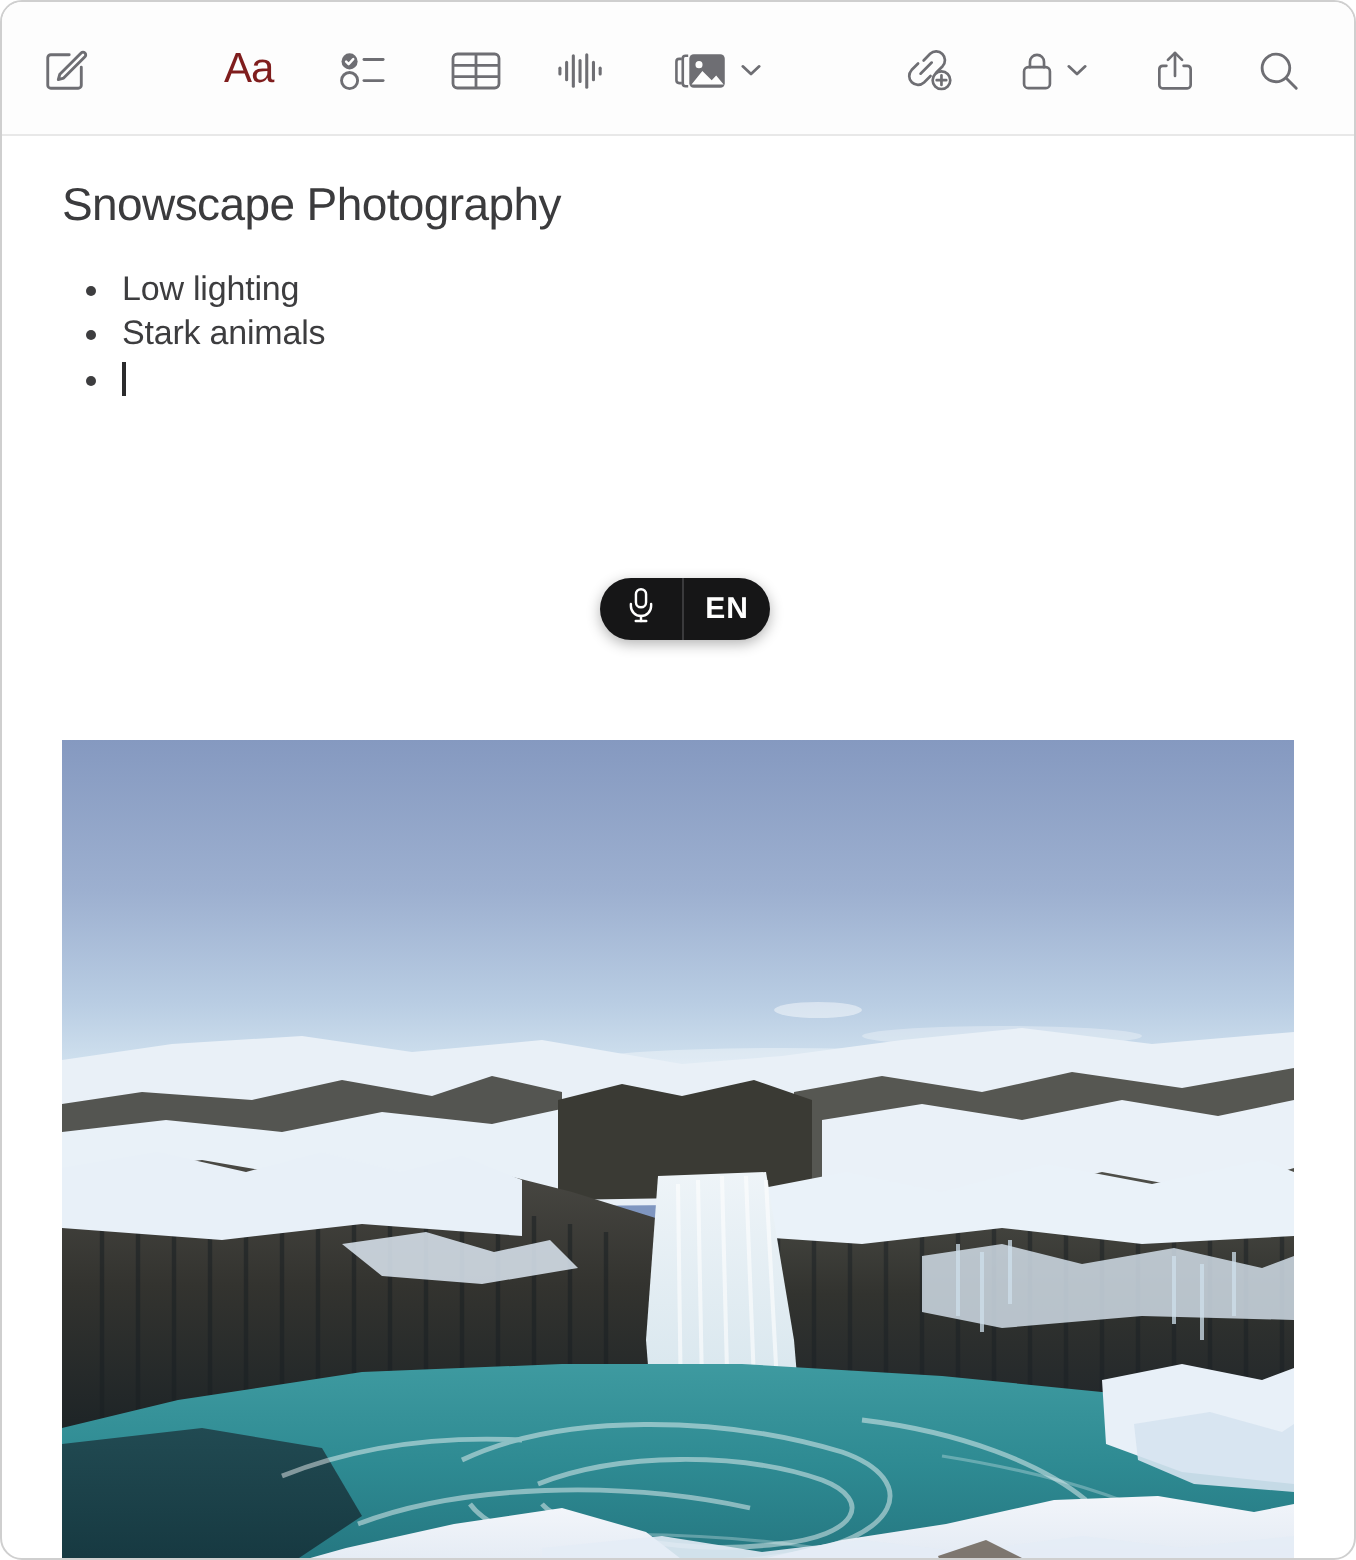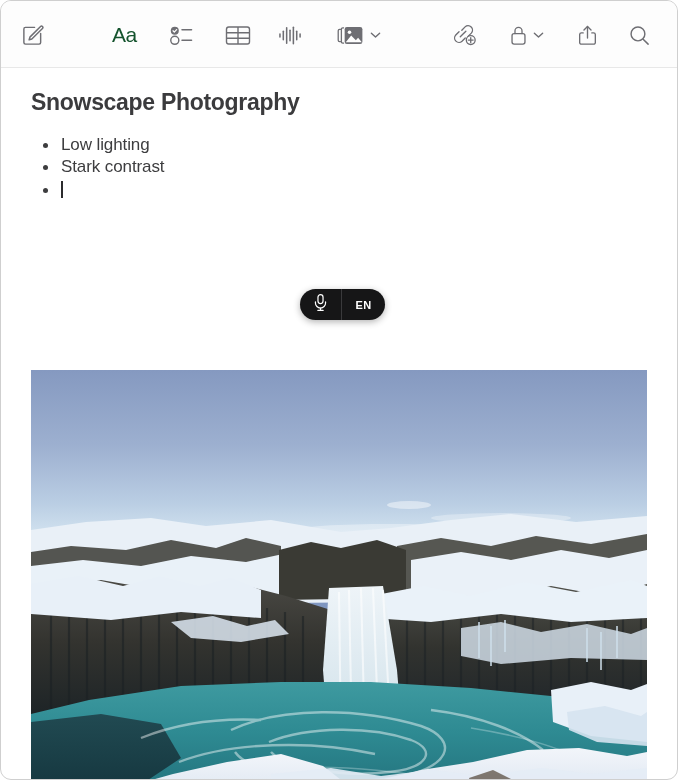"Aa" span { color: #14532d -> #7f1d1d }
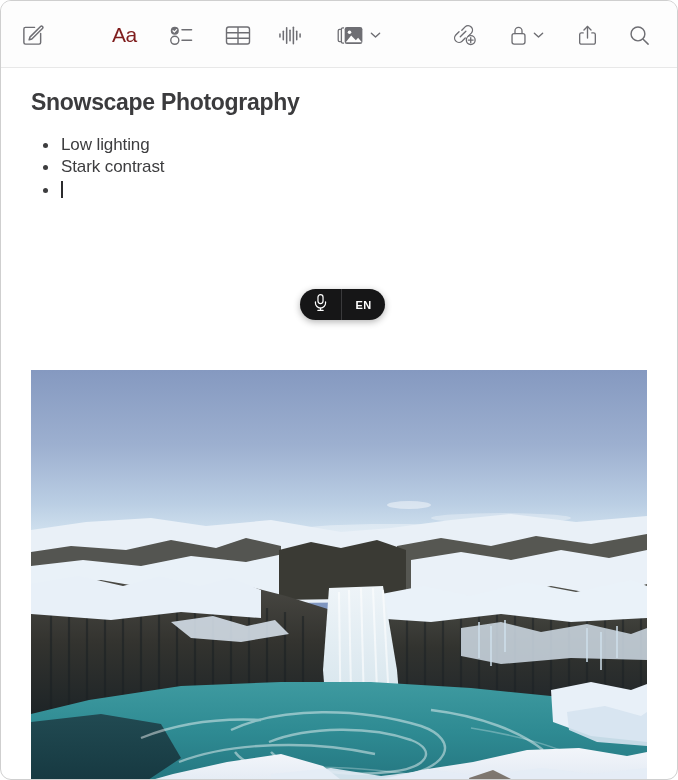"Snowscape Photography" #note-title { font-weight: bold -> normal }
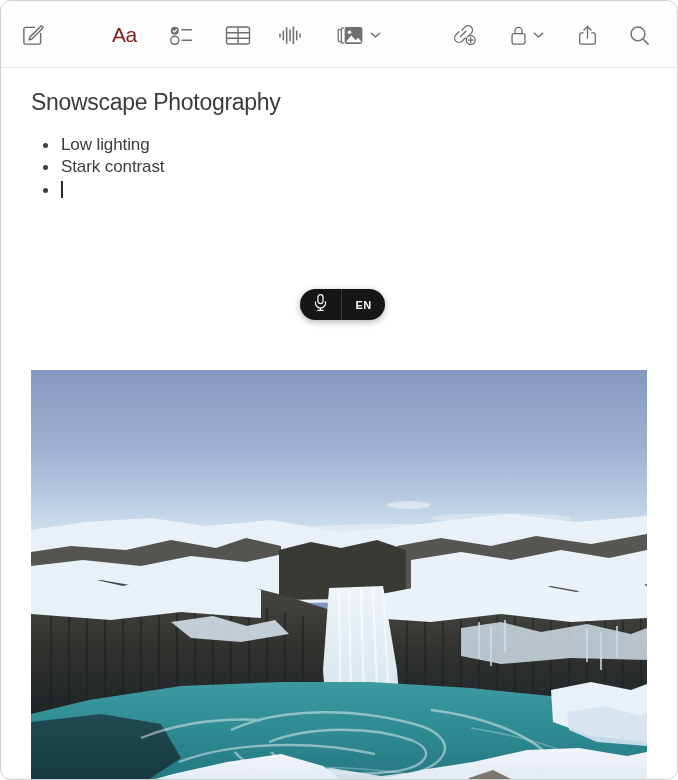"Stark contrast" span { text: contrast -> animals }
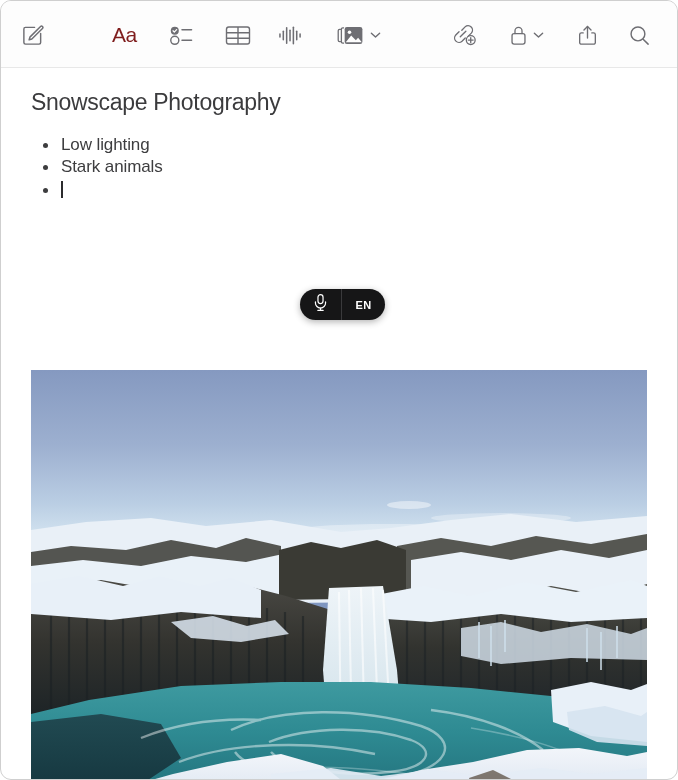"EN" #dictation-lang-btn { font-size: 11px -> 15px }
